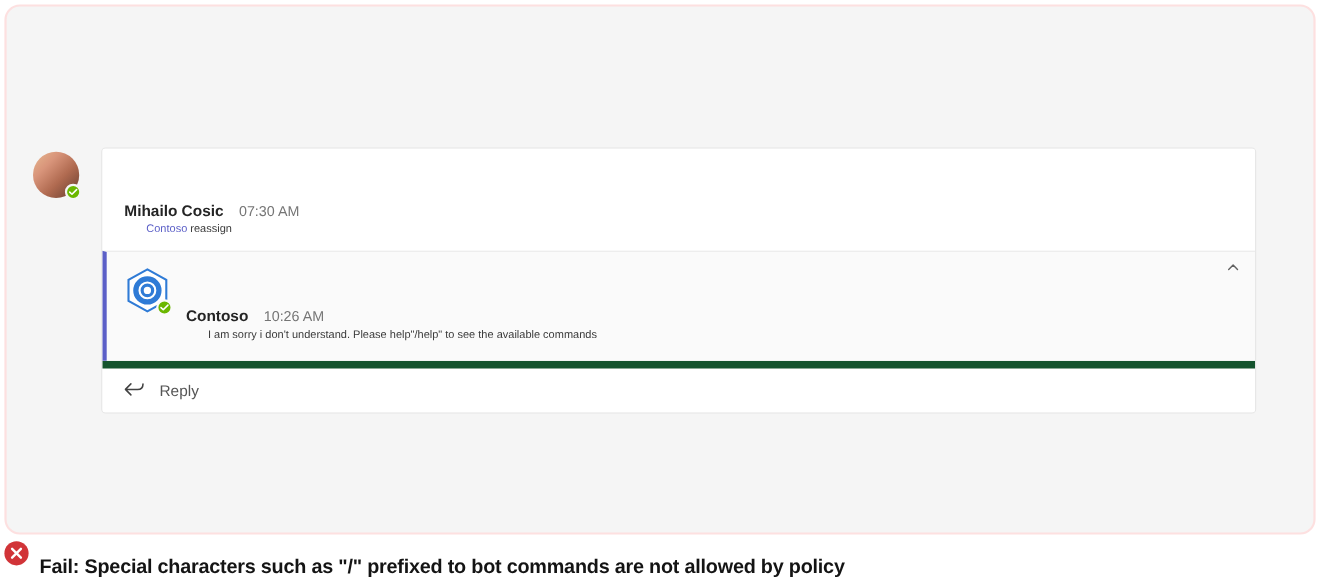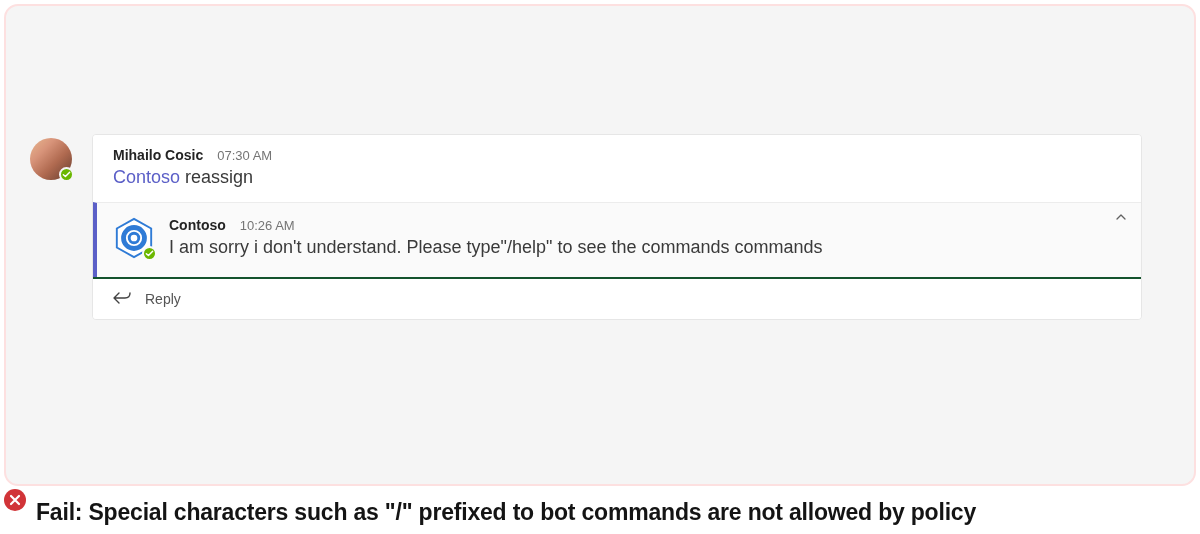"Mihailo Cosic" .author { margin-top: none -> 36px }
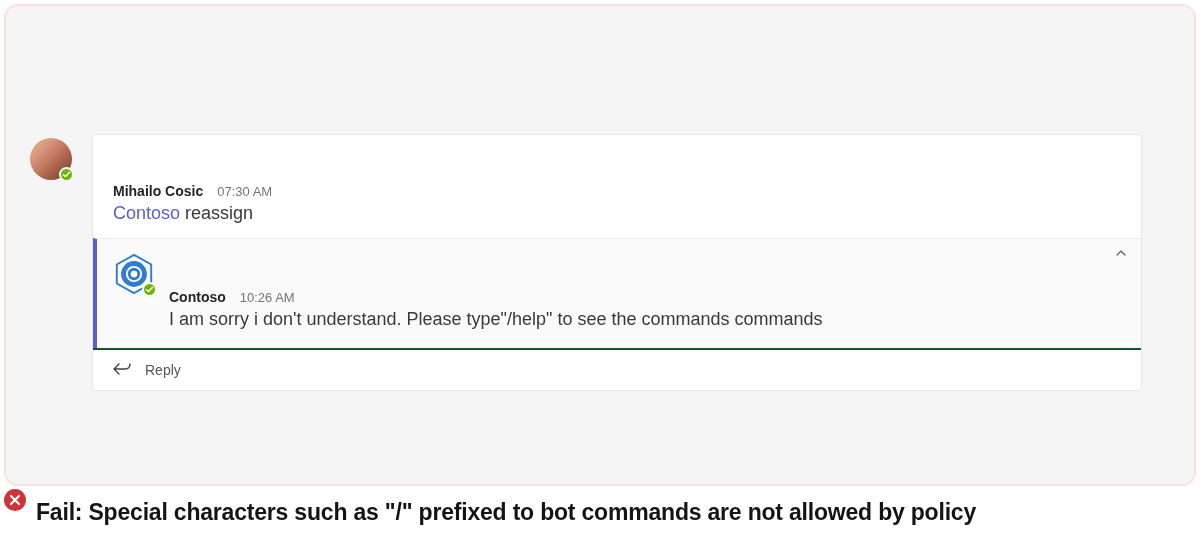"Contoso reassign" .msg-body { font-size: 18px -> 10px; margin-left: none -> 20px }
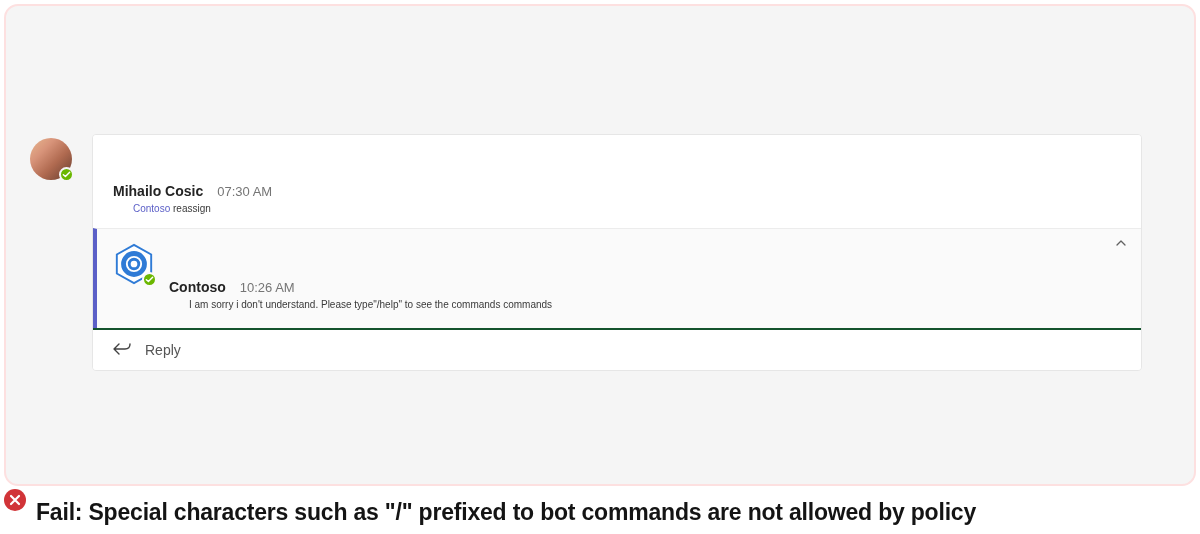"I am sorry i don't" div.msg-body { text: type"/help" to see the commands -> help"/help" to see the available }
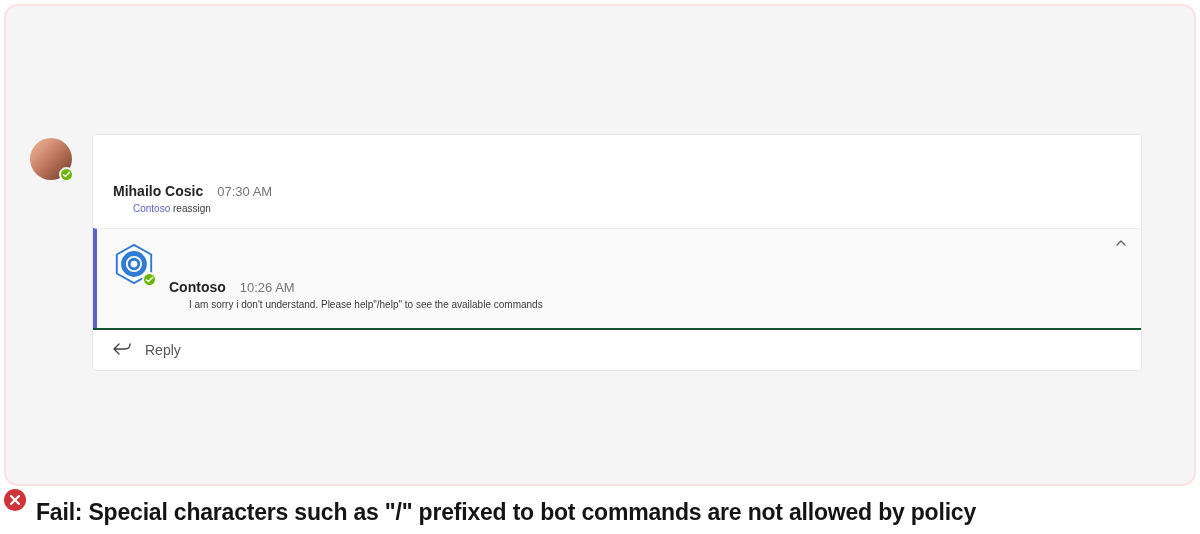"Reply" .reply-row { border-top: 2px solid #14532d -> 7px solid #14532d }
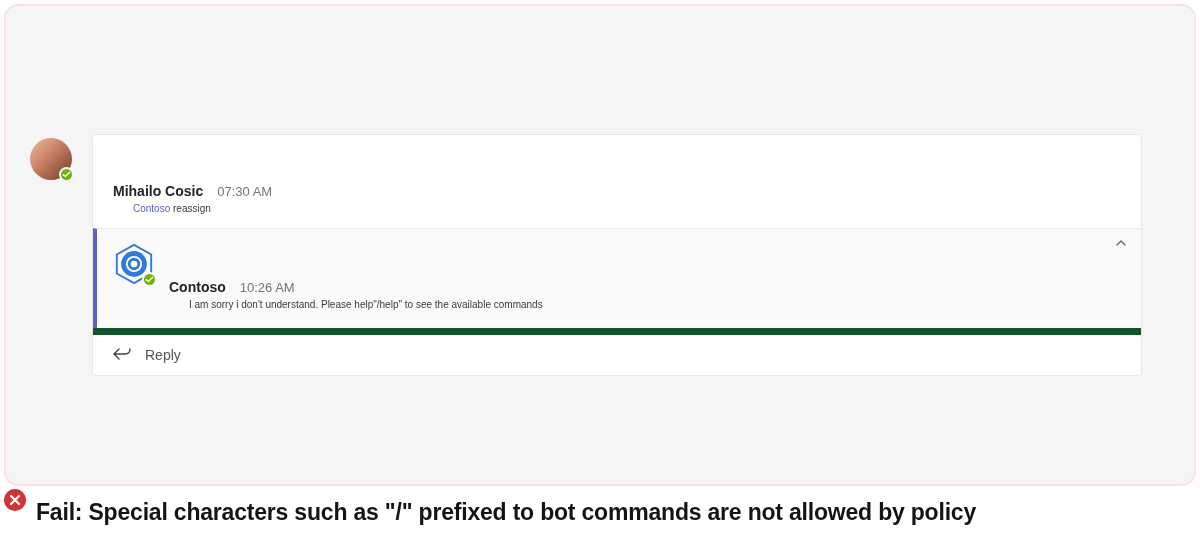"Fail: Special characters such as" .fail-text { font-size: 23px -> 18px }
